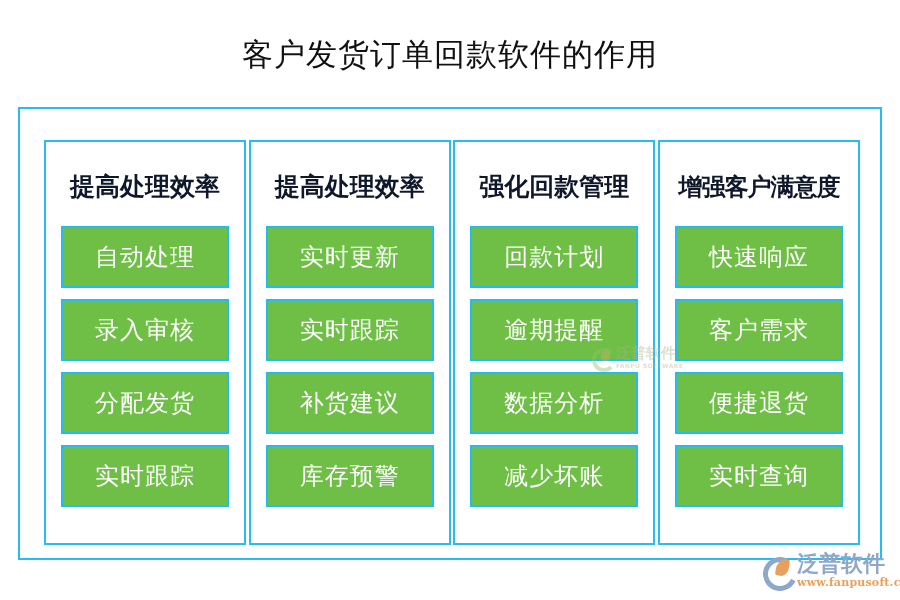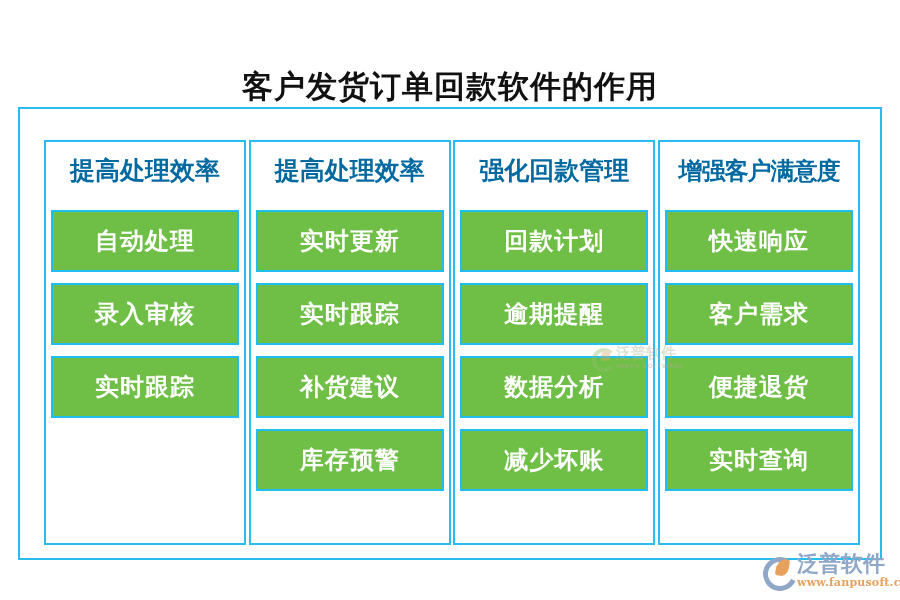"客户发货订单回款软件的作用" #page-title { font-weight: 700 -> 400; margin-top: 32px -> none }
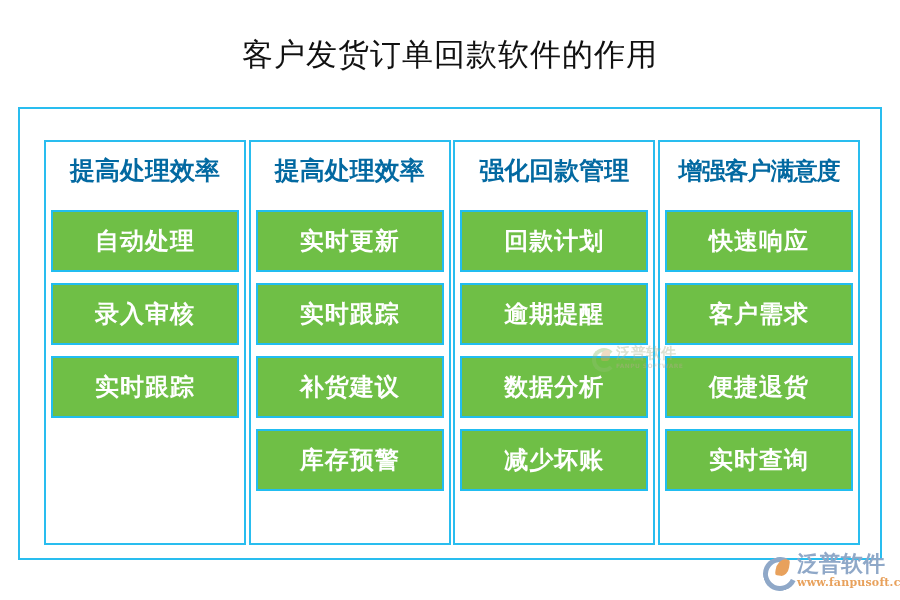"提高处理效率" .column-header { color: #0369a1 -> #0f172a; margin-top: 12px -> 28px }
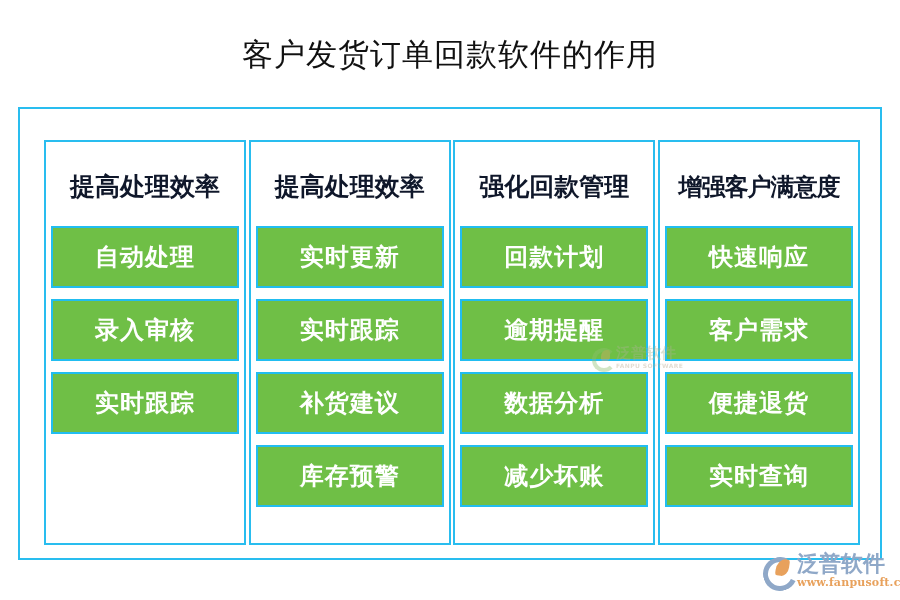"自动处理" .item-box { font-weight: 700 -> 400; width: 188px -> 168px }
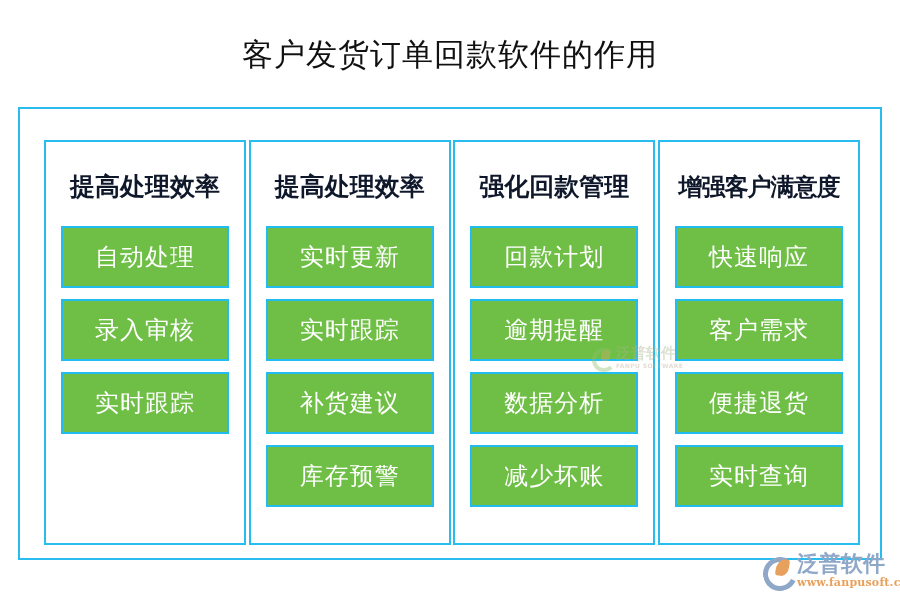"分配发货" div.item-box { html: none -> <div>分配发货</div> }
